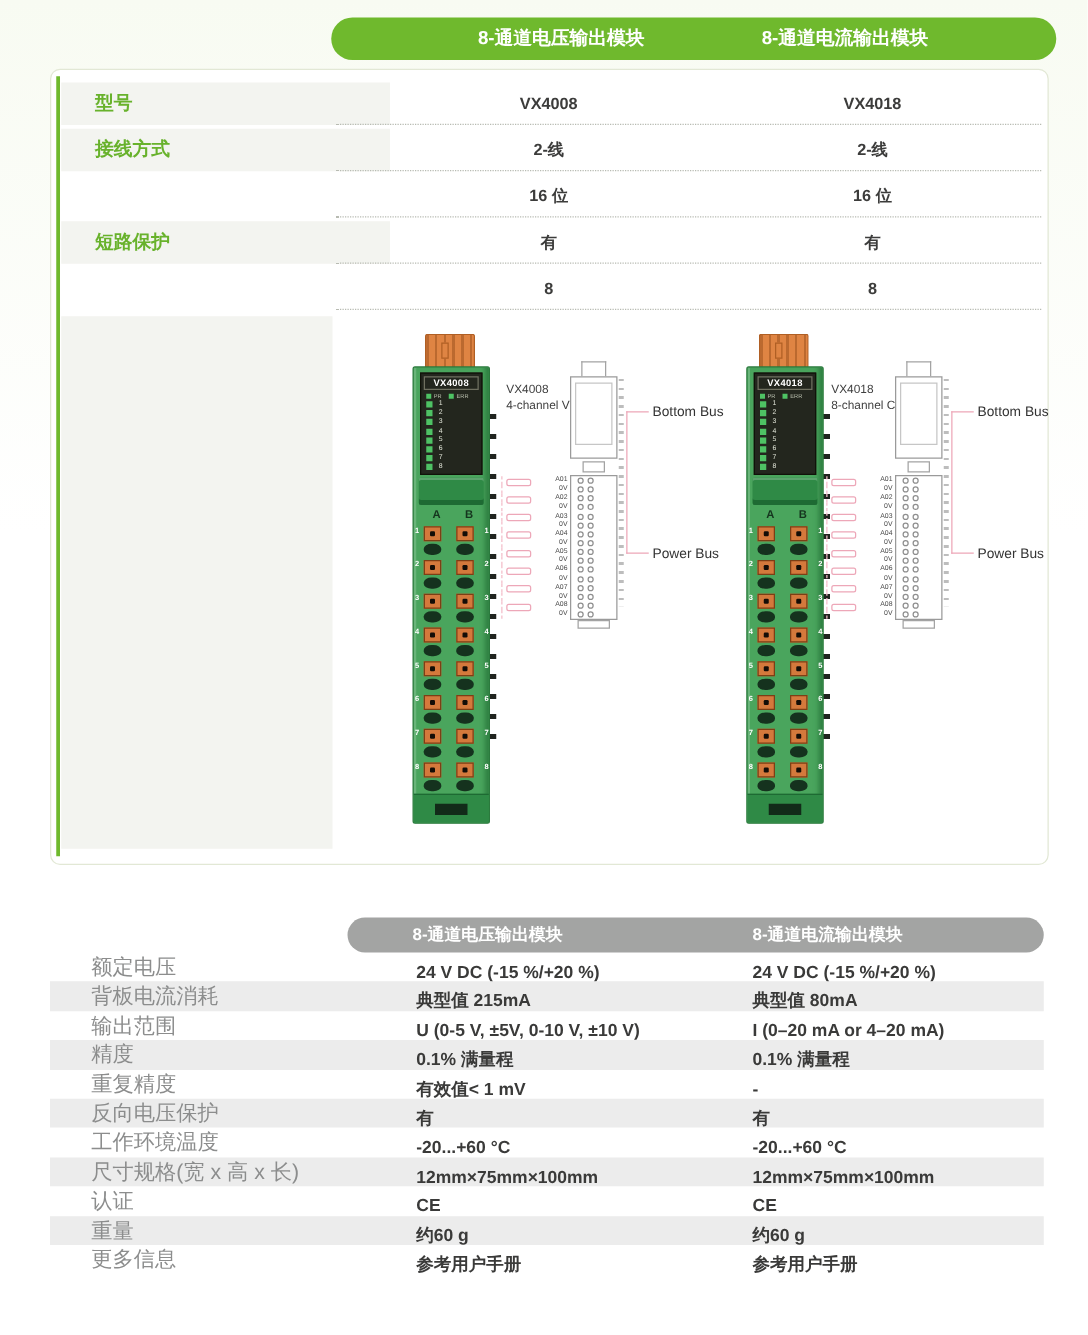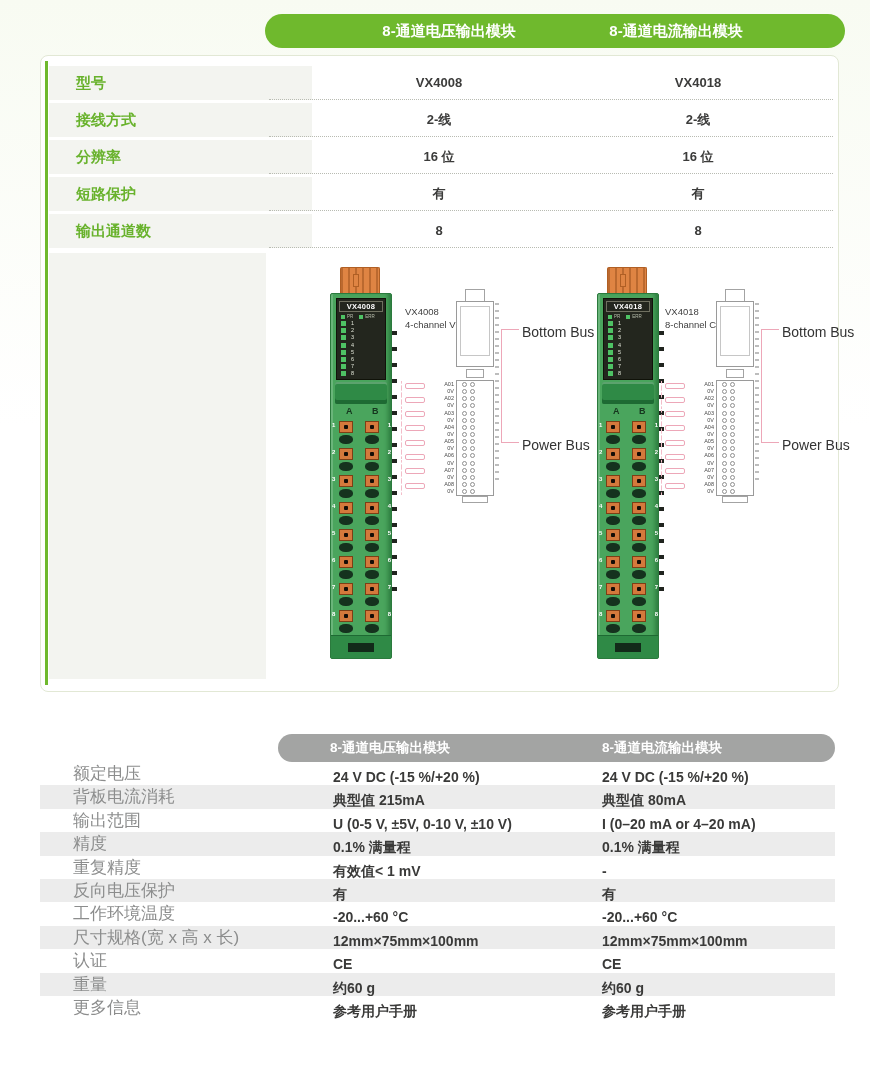"分辨率" div.spec-label { html: <div>分辨率</div> -> none }
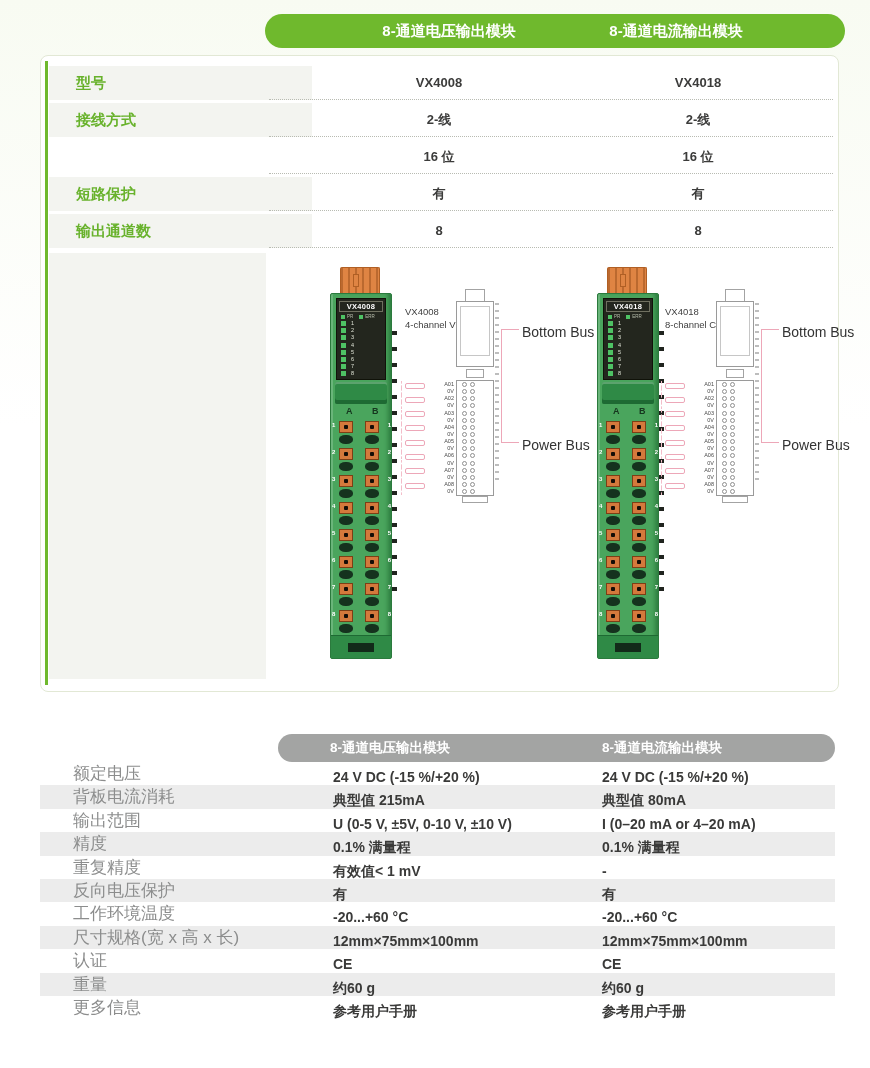"输出通道数" div.spec-label { html: <div>输出通道数</div> -> none }
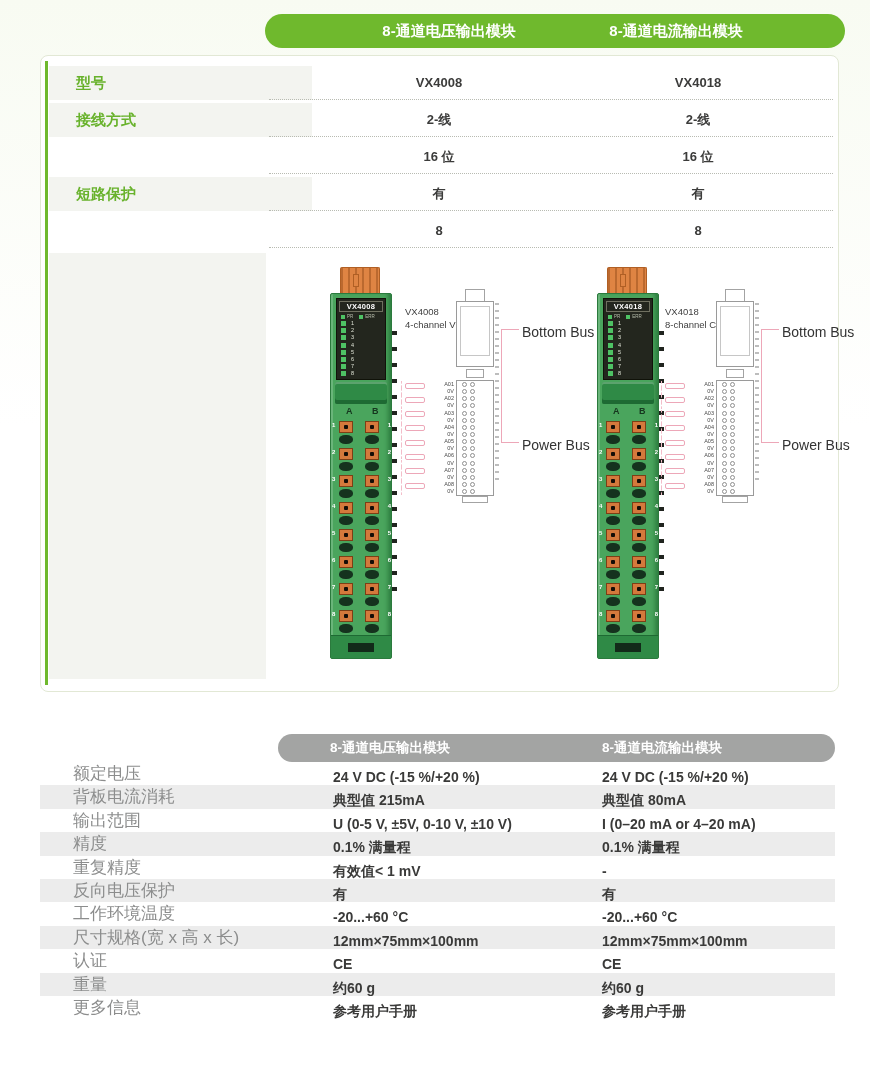"Bottom Bus" .dg-buslabel { font-size: 14px -> 11px }
